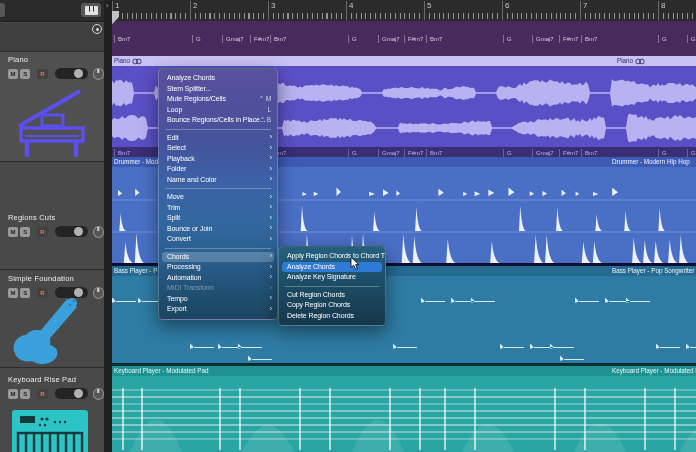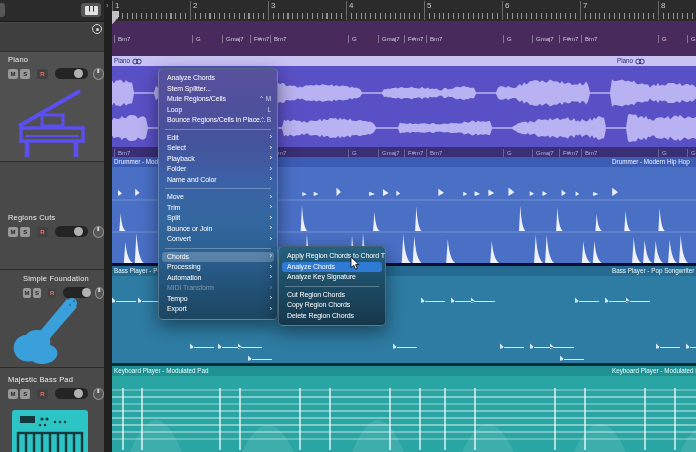"Simple Foundation" div.trow { padding-left: 15px -> none }
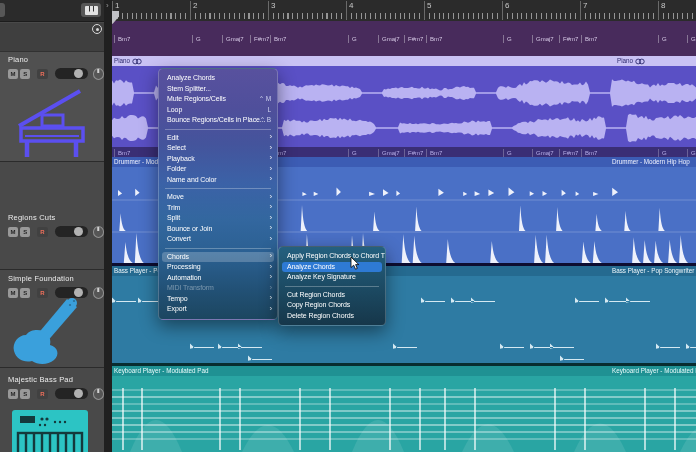"Majestic Bass Pad" div.t-name { text: Majestic Bass -> Keyboard Rise }
